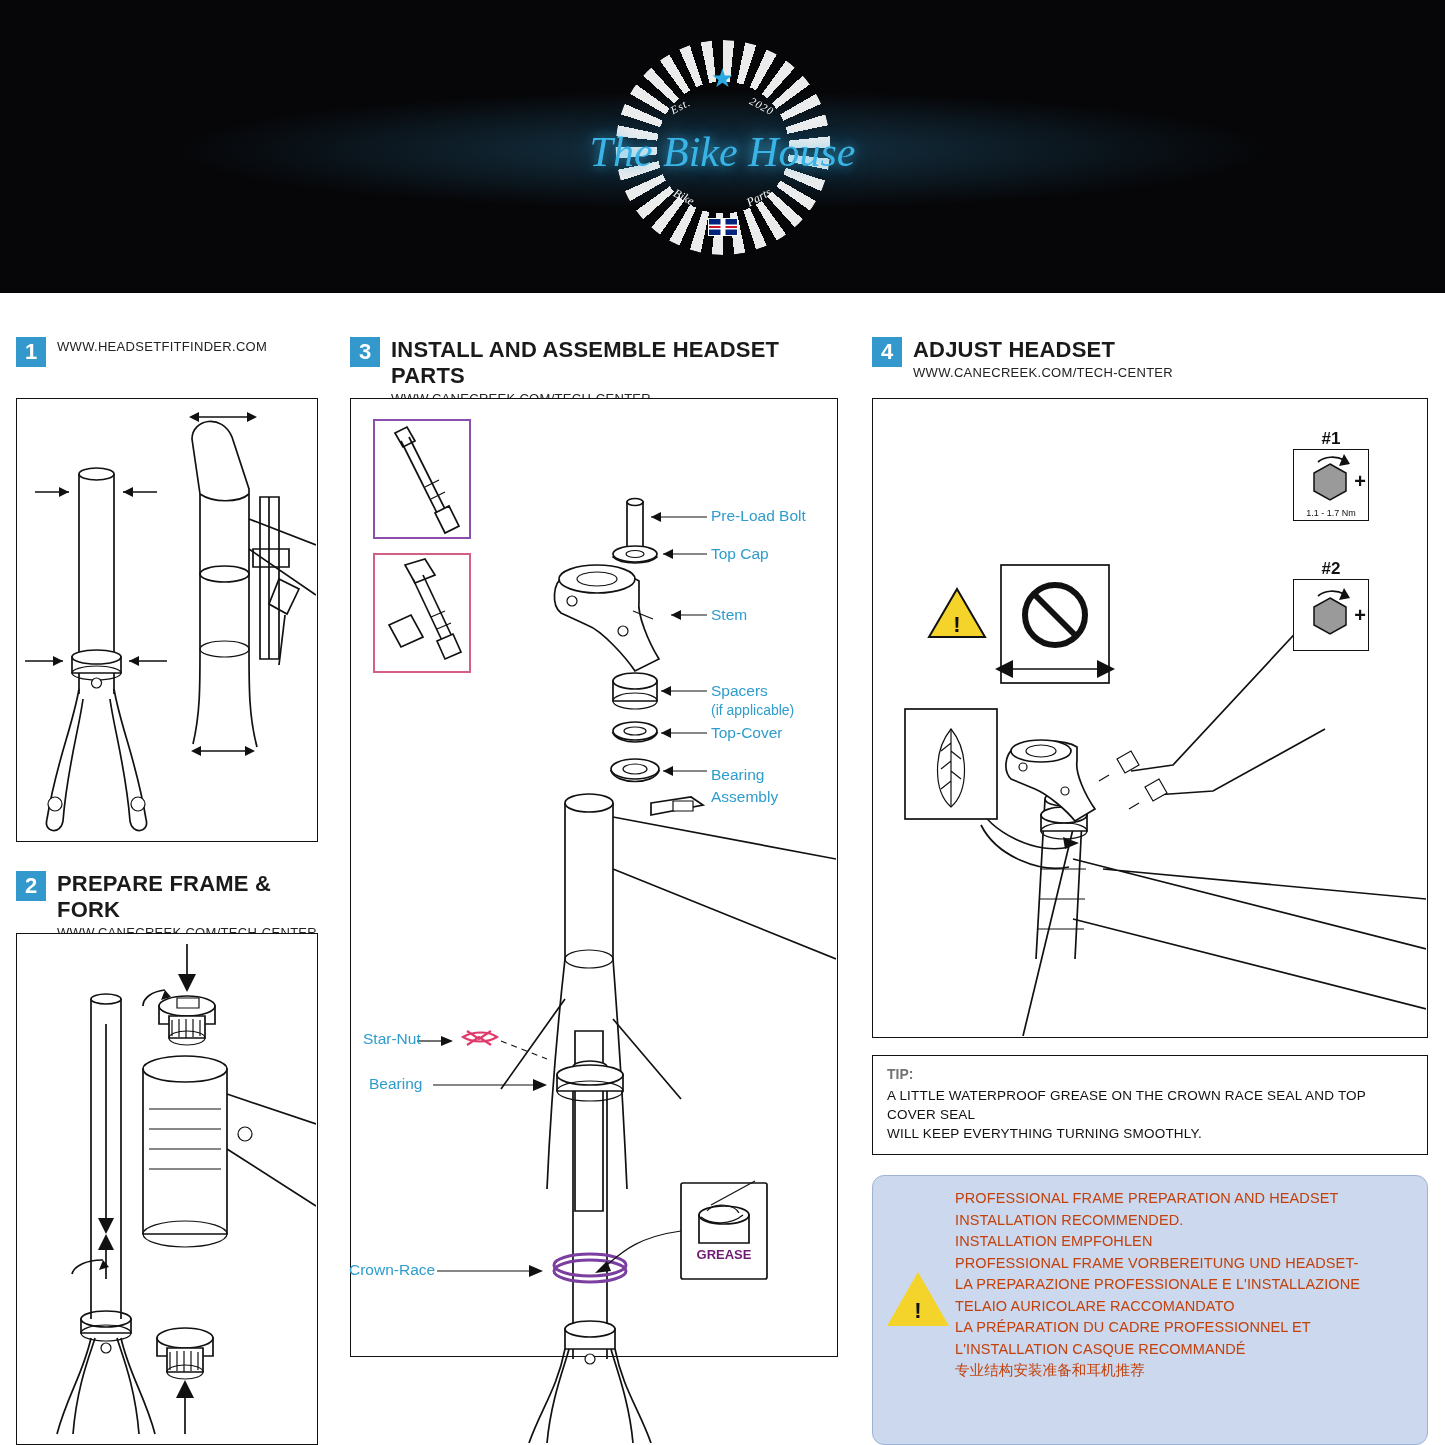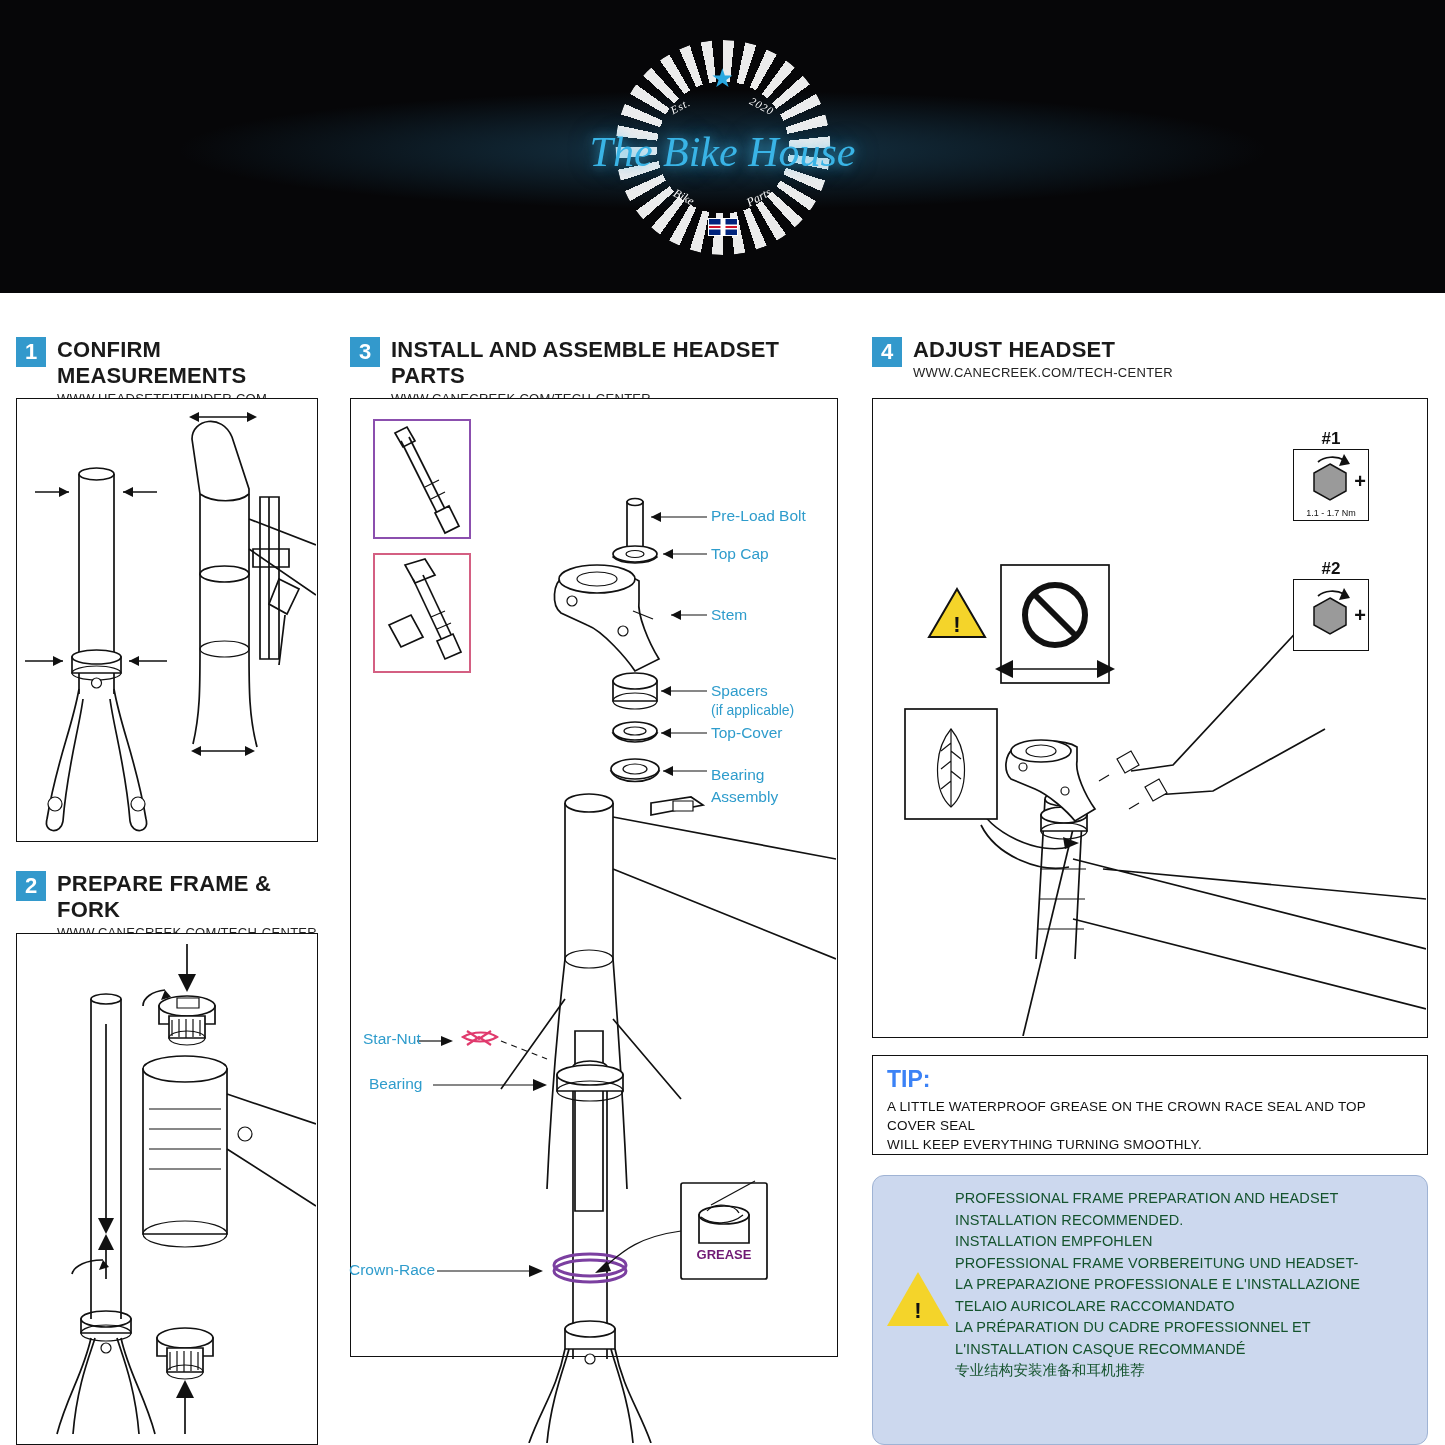"CONFIRM MEASUREMENTS" div.step-title { html: <div>CONFIRM MEASUREMENTS</div> -> none }
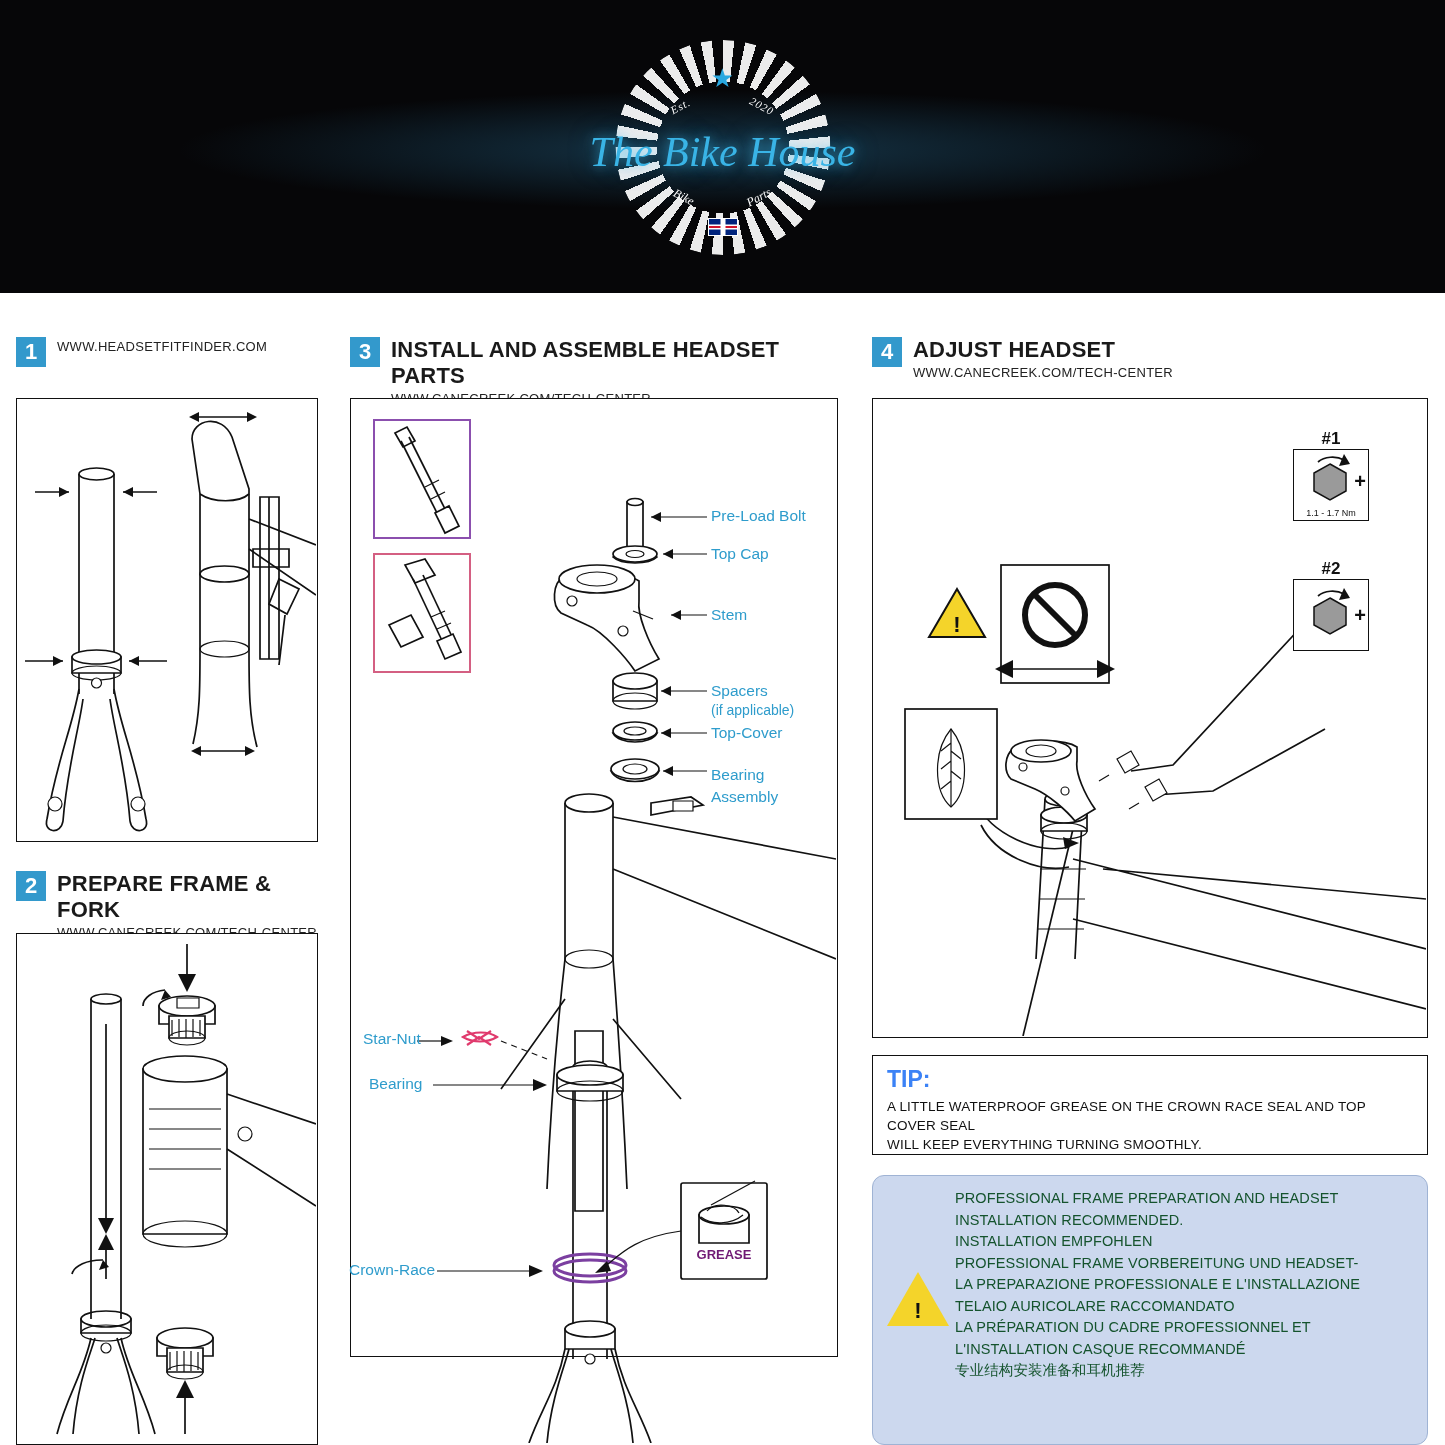"TIP:" .tip-title { color: #3b82f6 -> #737373; font-size: 23px -> 14px }
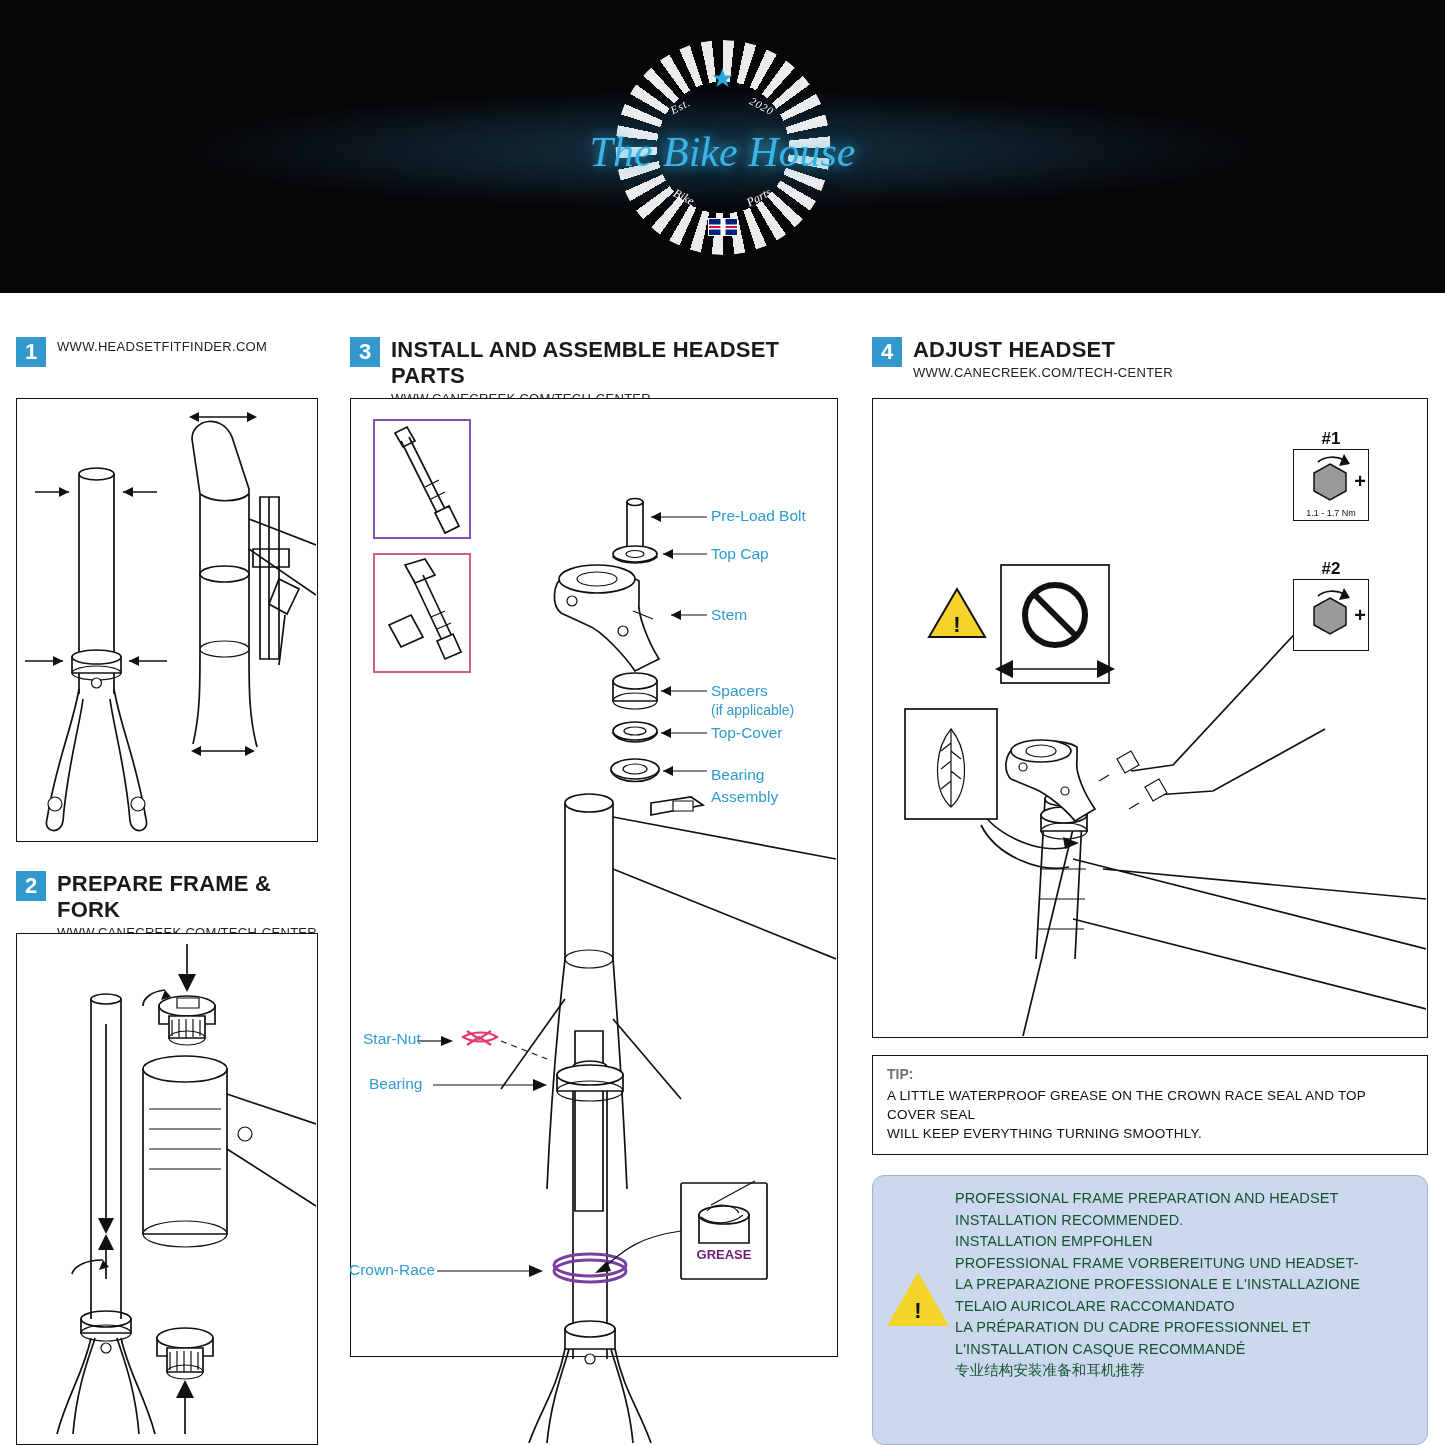"PROFESSIONAL FRAME PREPARATION AND" .warn-text { color: #14532d -> #c2410c }
